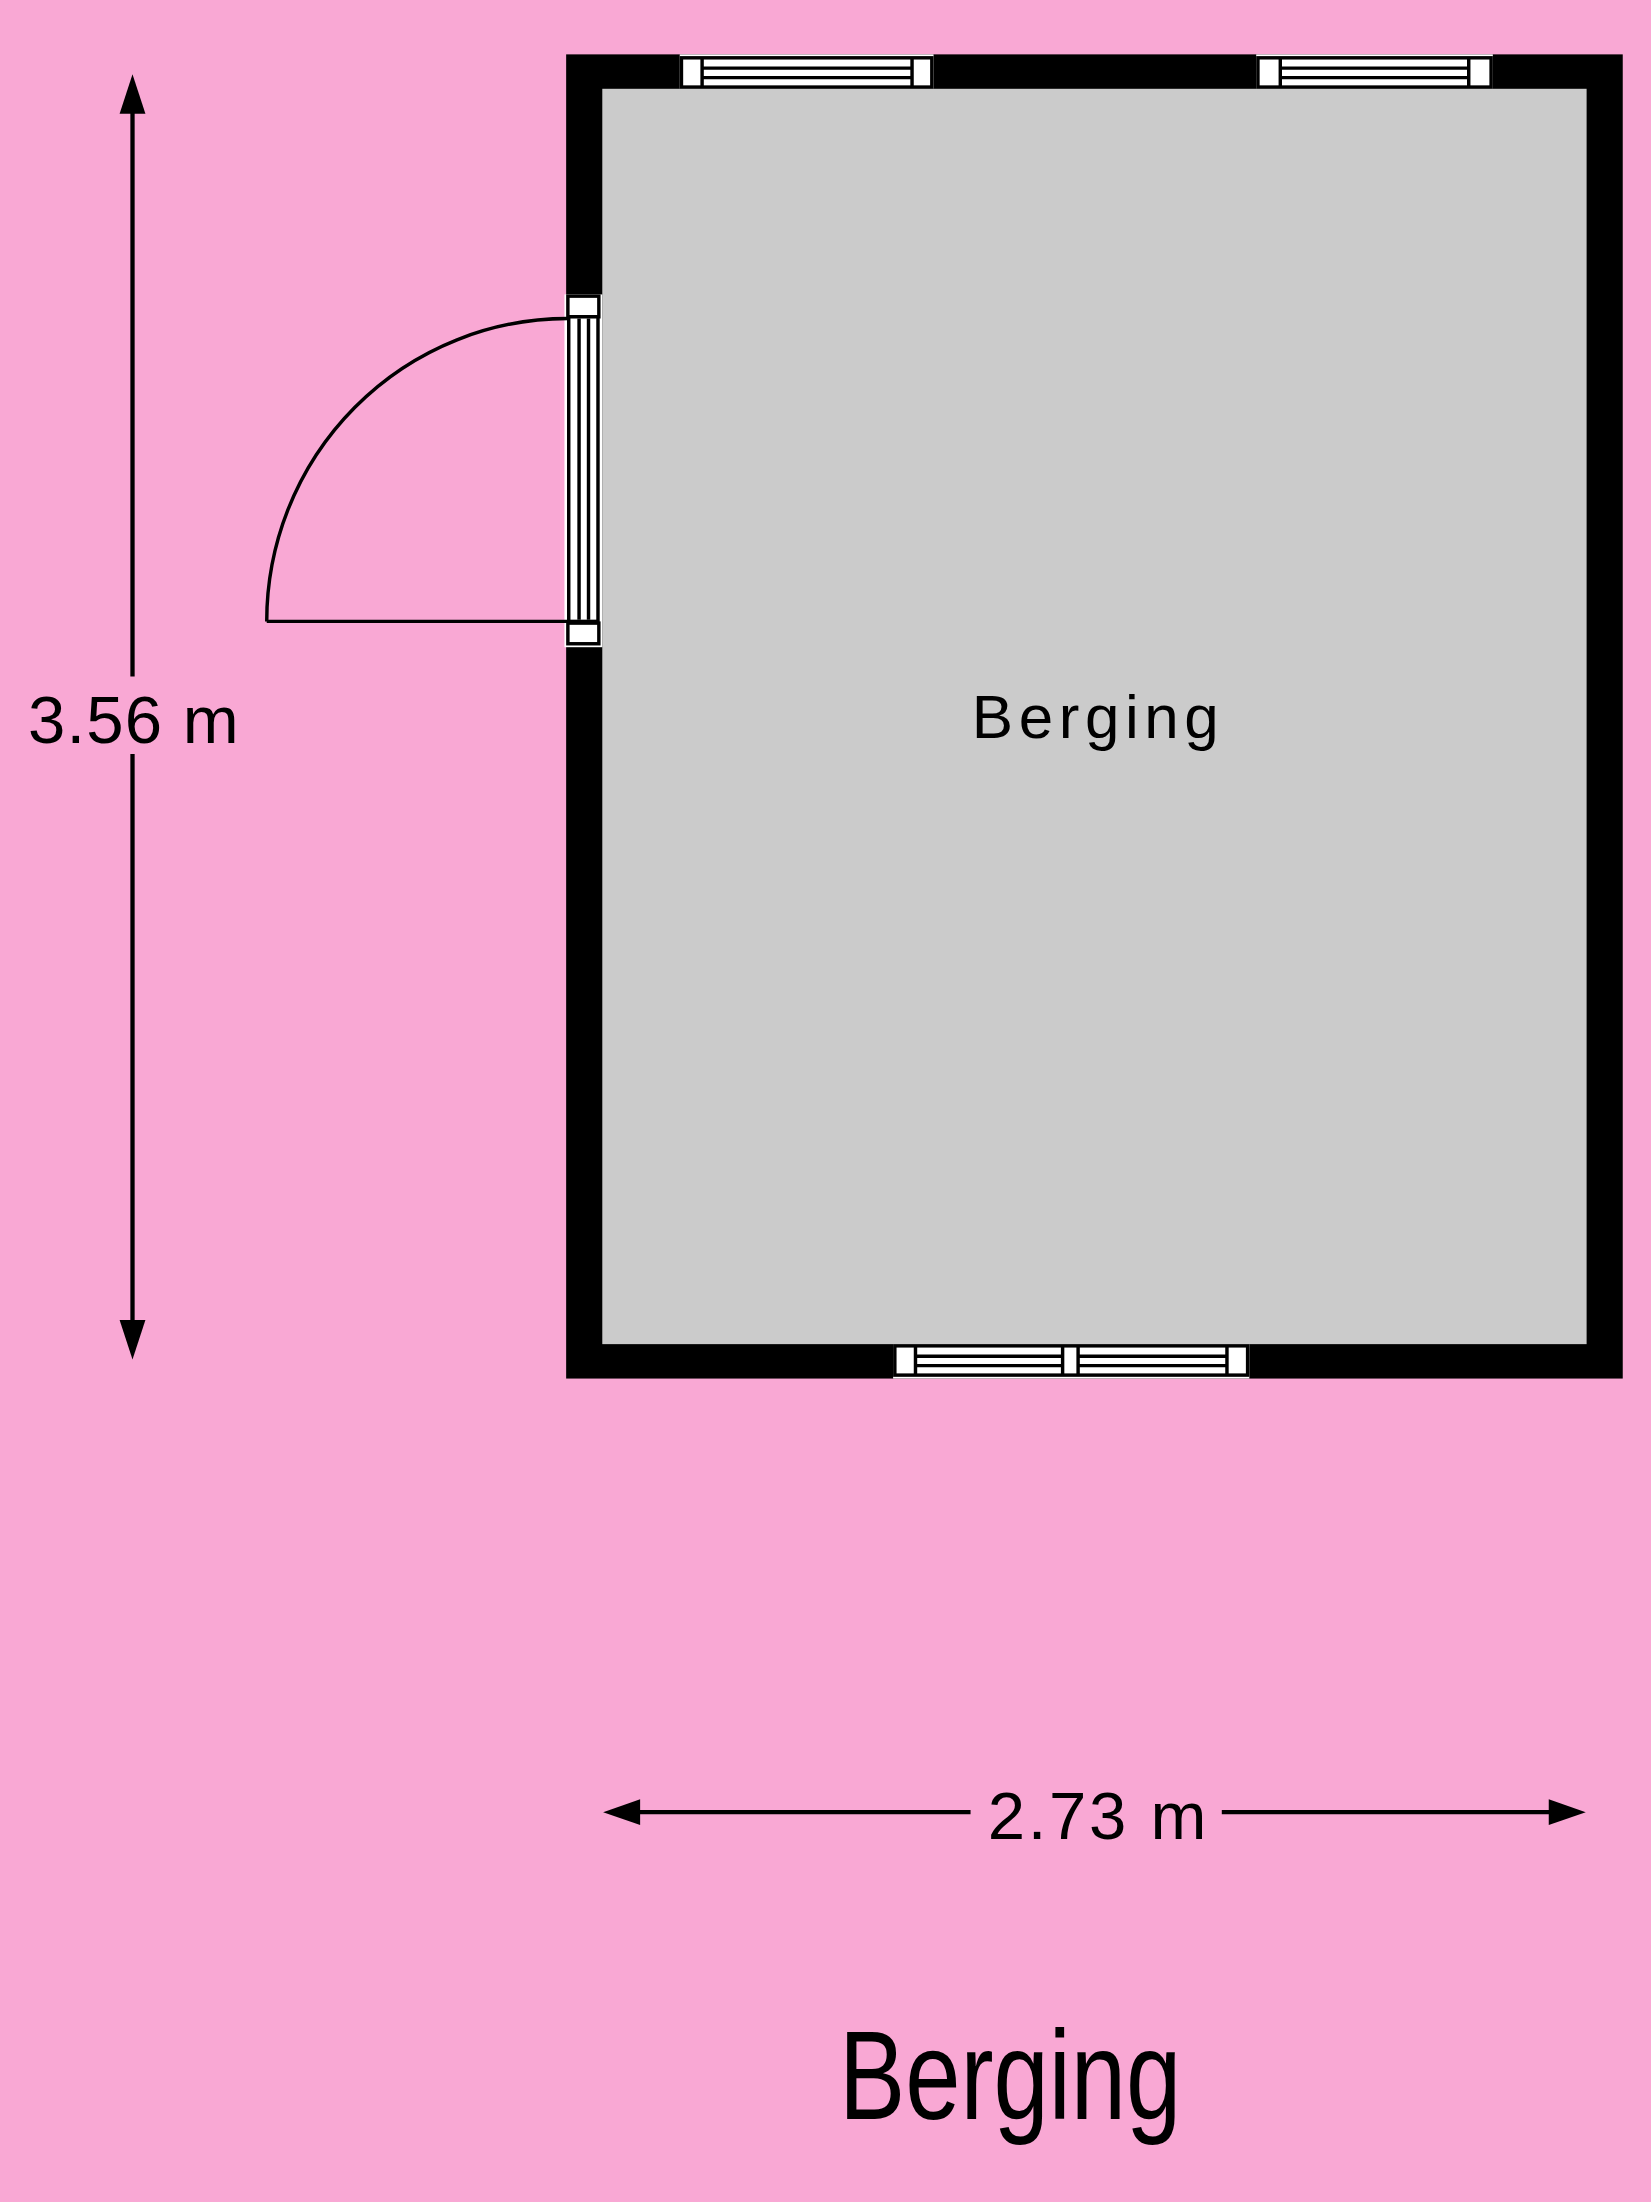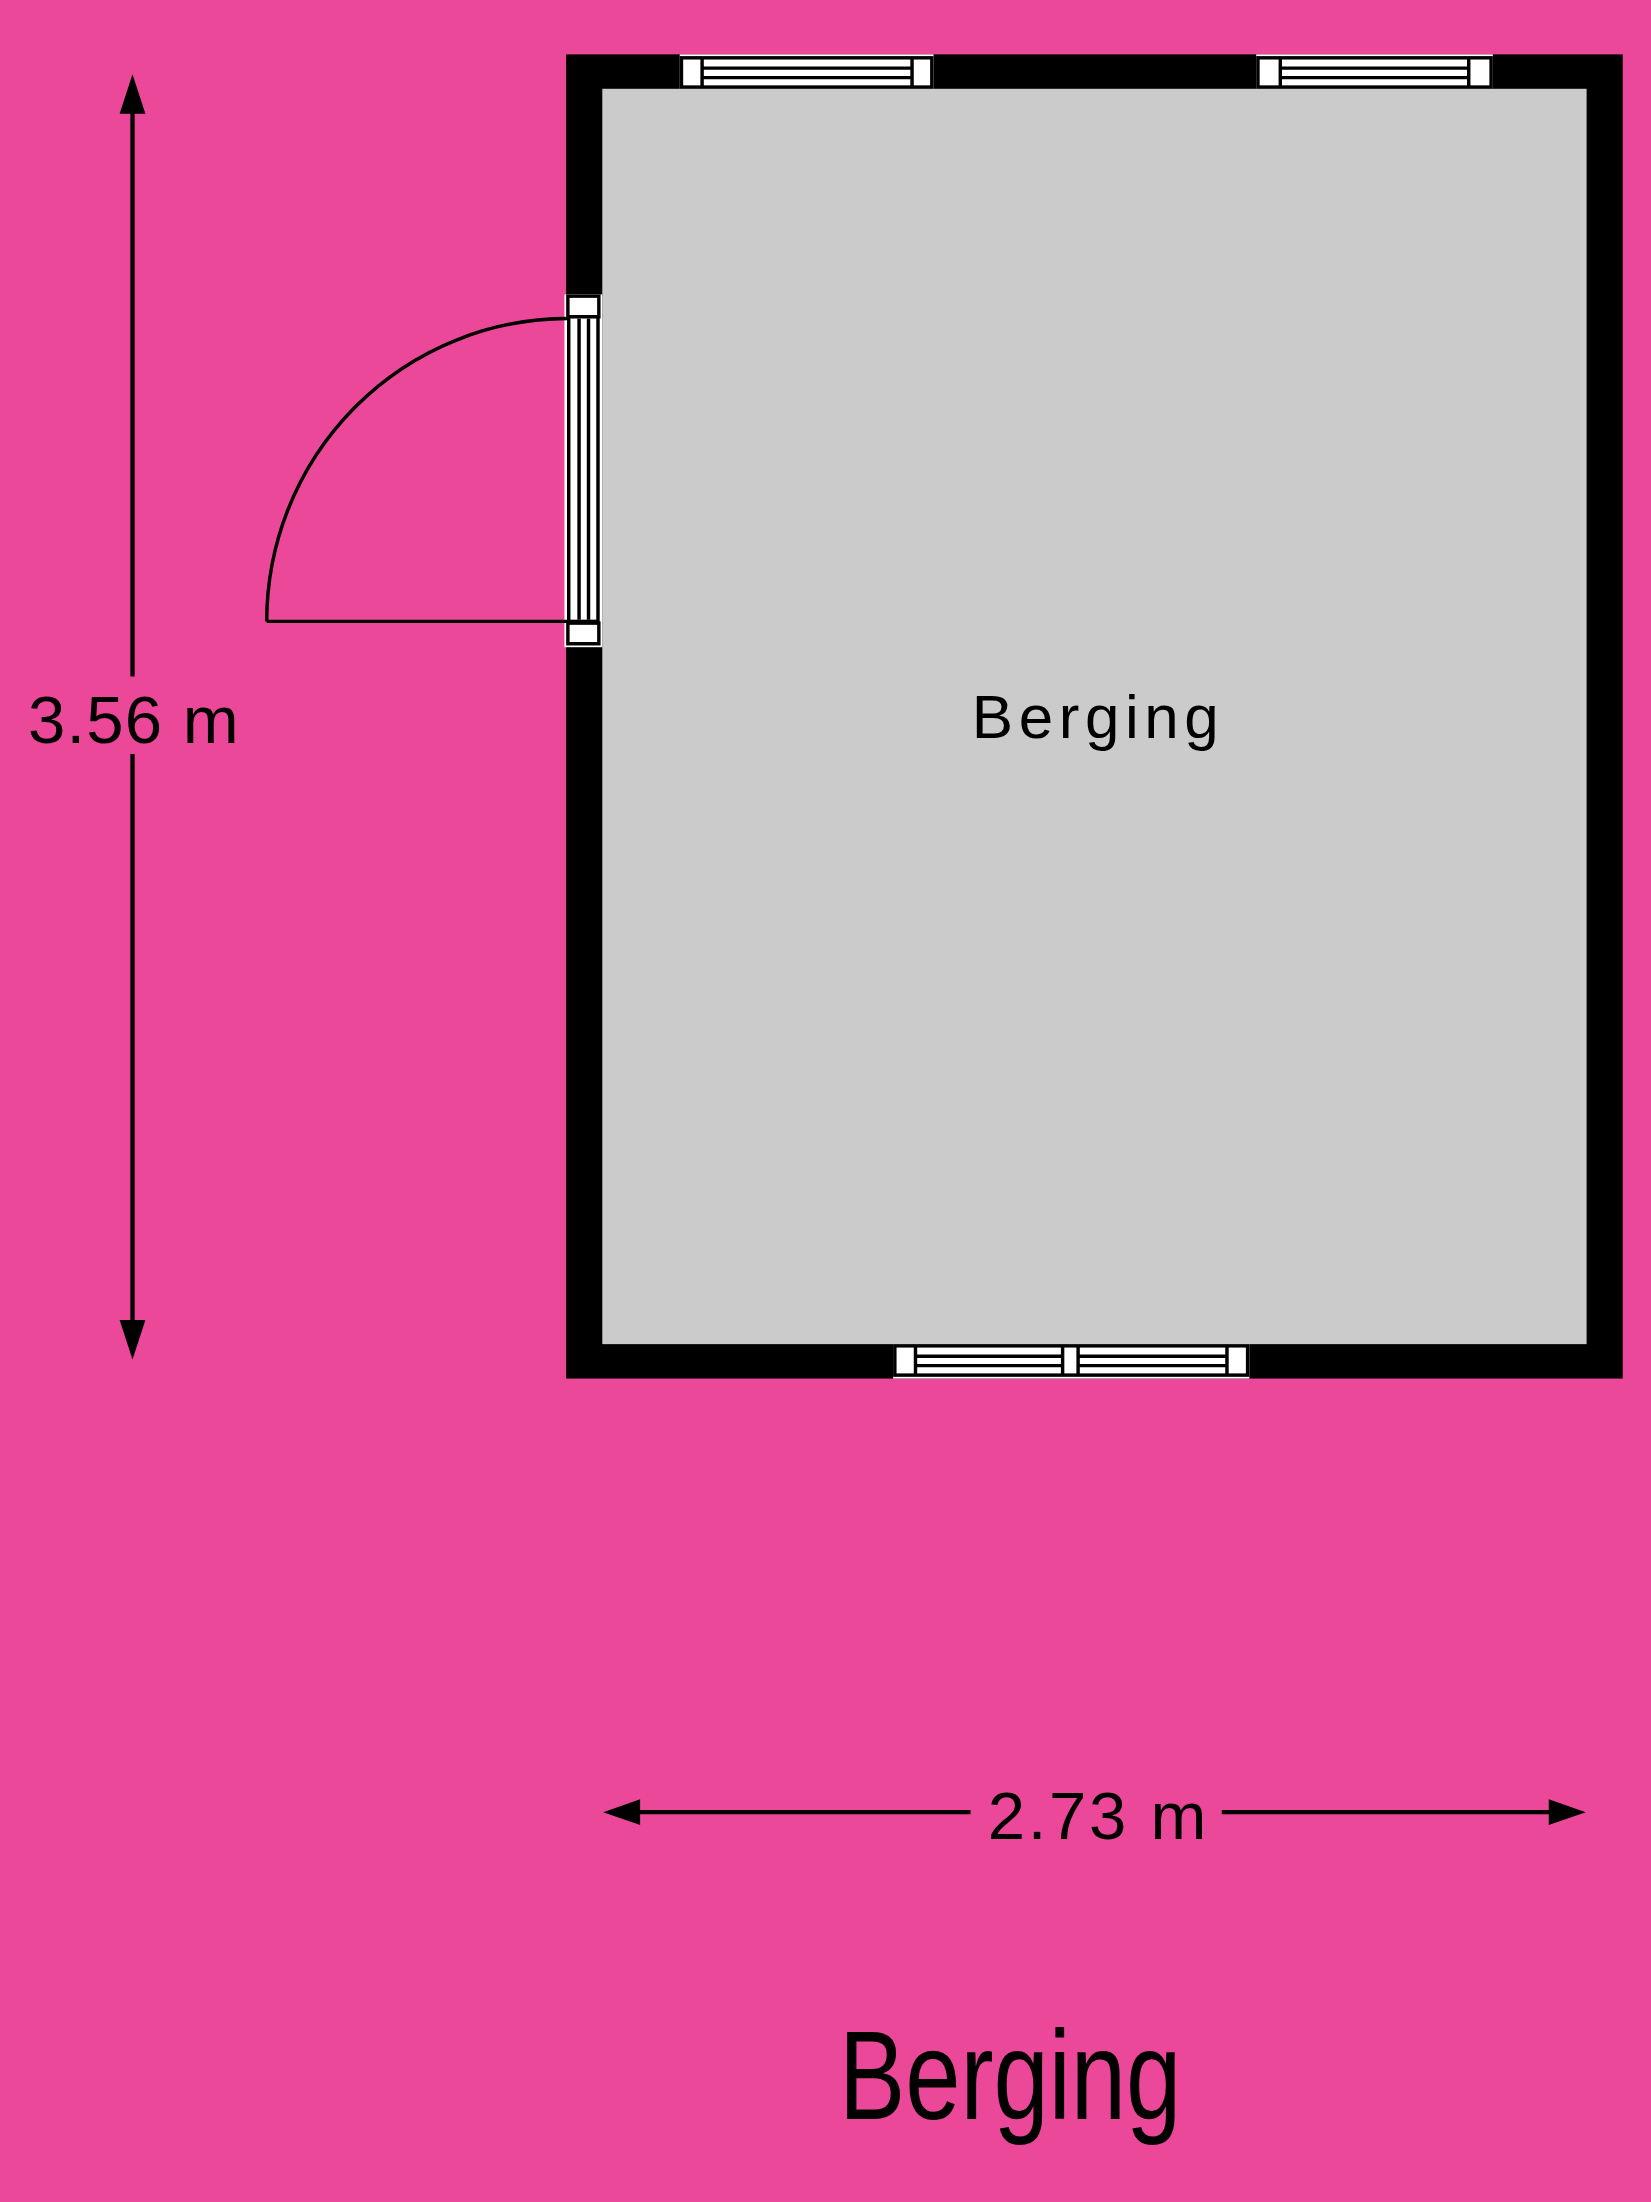"3.56 m" #page { background: #ec4899 -> #f9a8d4 }
